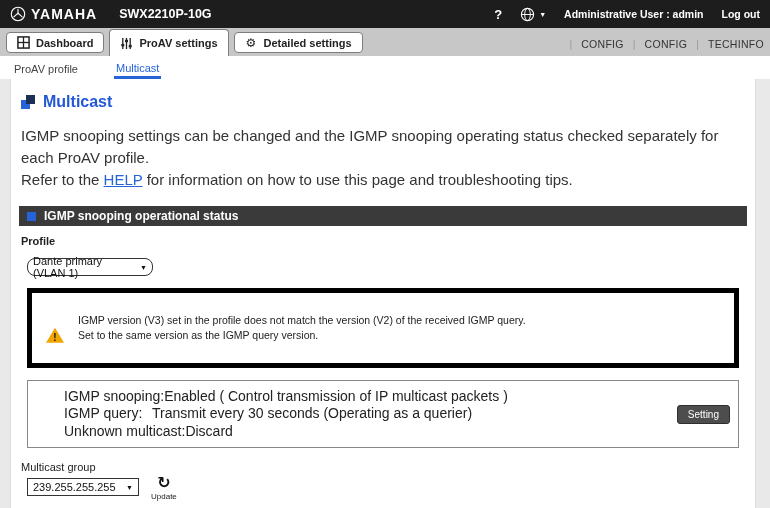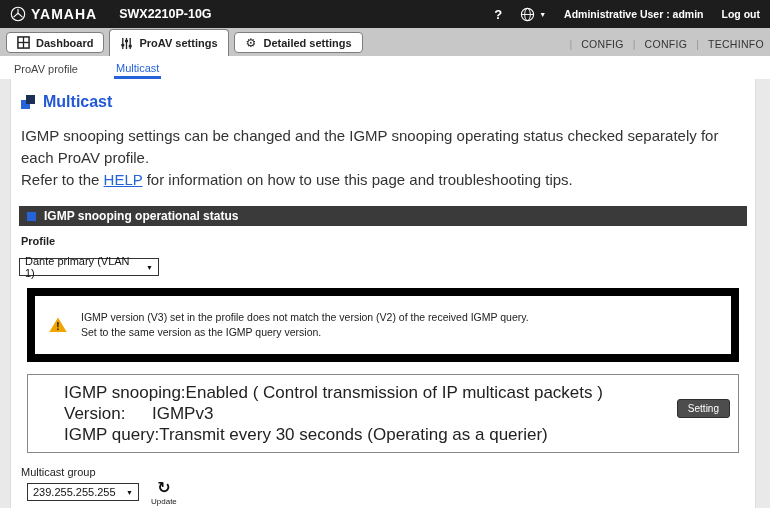"Dante primary (VLAN 1)" .profile-select { border-radius: none -> 8px; margin-left: 0 -> 8px; width: 140px -> 126px }
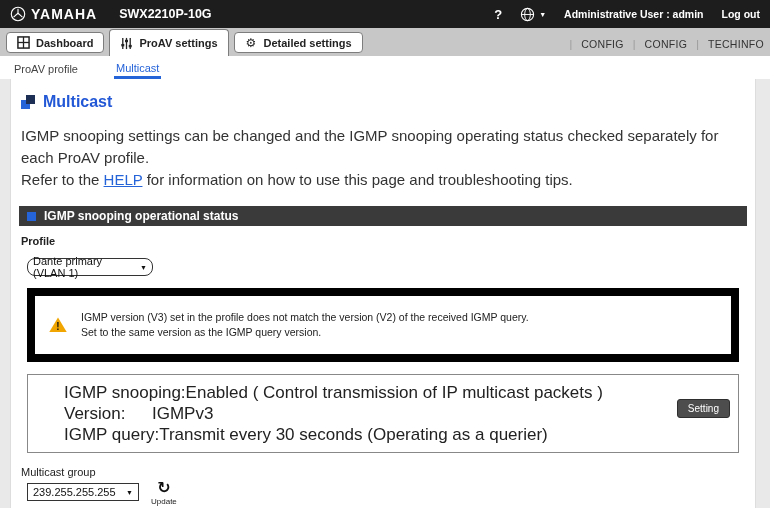"IGMP version (V3) set in" .warning-box { align-items: center -> flex-end; border: 8px solid #000000 -> 5px solid #000000; padding: 14px 14px -> 20px 14px }
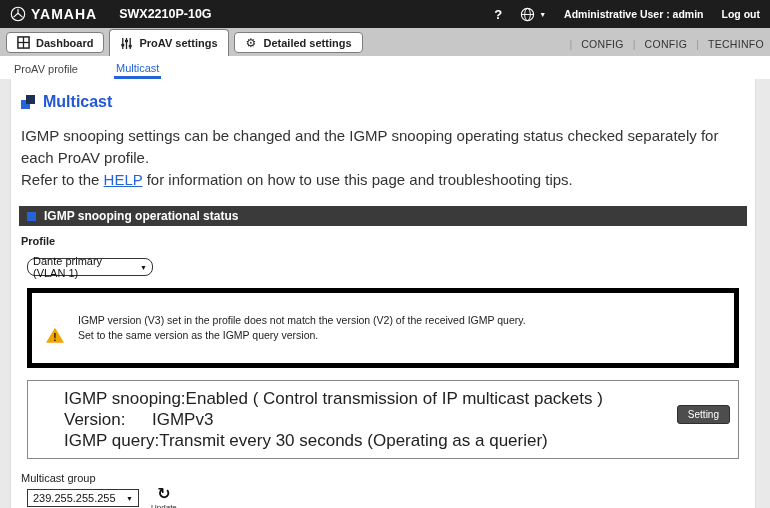"IGMP snooping:" .status-row { font-size: 17px -> 14px }
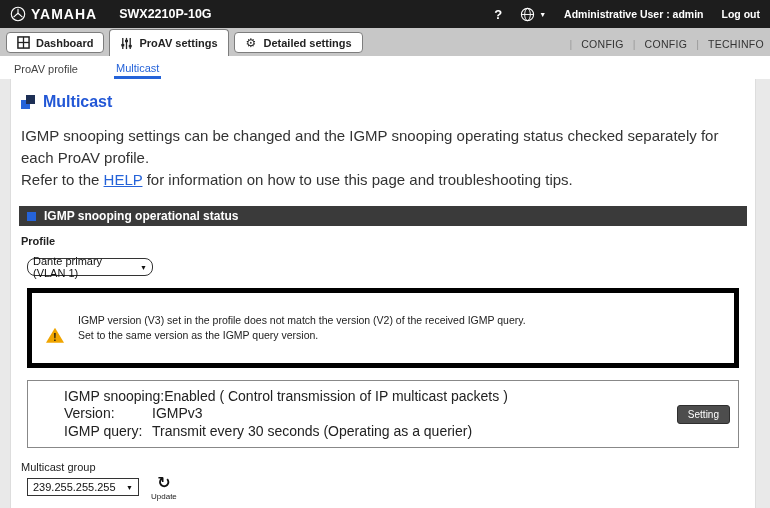"Version:" div.status-row { html: <div> <span>Version:</span> <span>IGMPv3</span> </div> -> none }
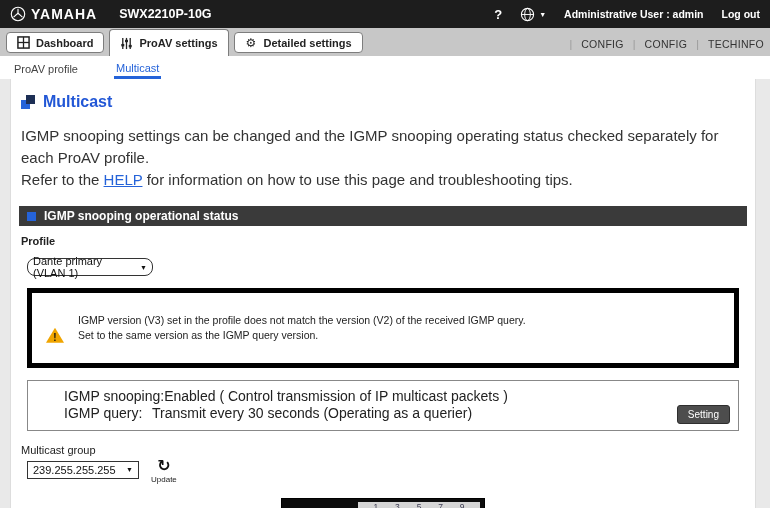"Unknown multicast:" div.status-row { html: none -> <div> <span>Unknown multicast:</span> <span>Discard</span> </div> }
